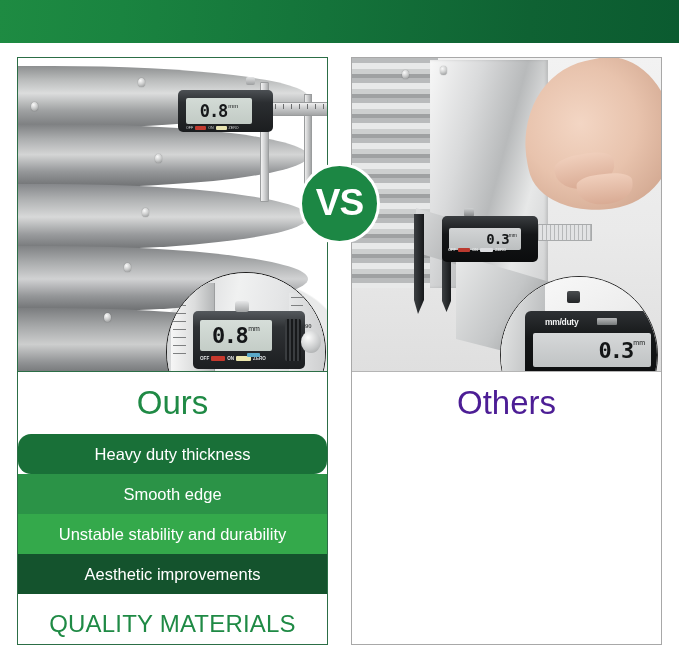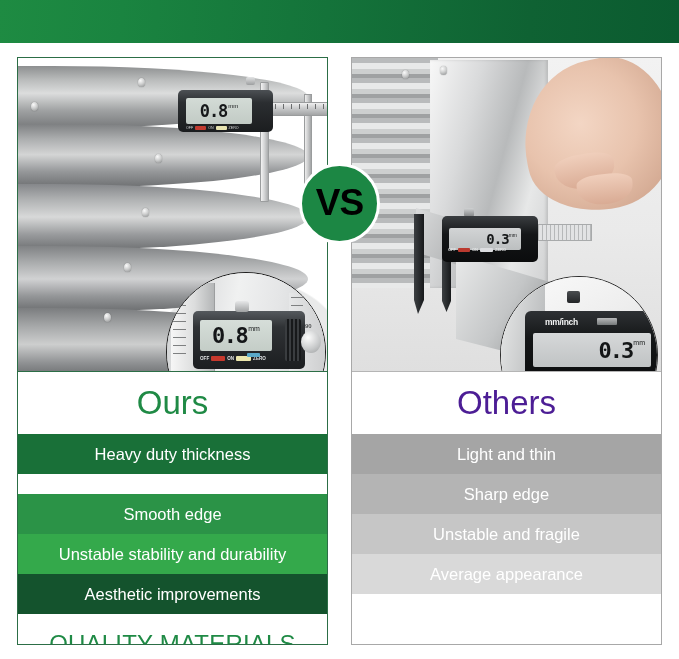"VS" .vs-text { color: #000000 -> #ffffff }
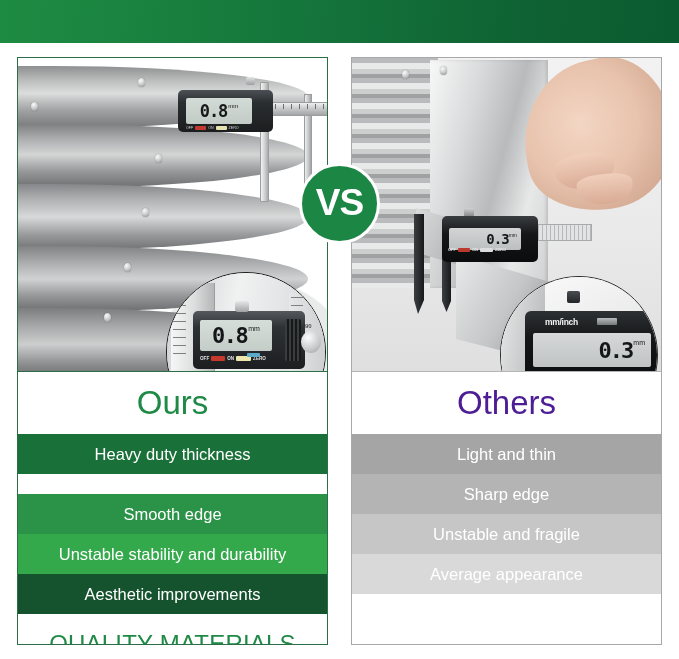"mm/inch" span.ir-top-lbl { text: mm/inch -> mm/duty }
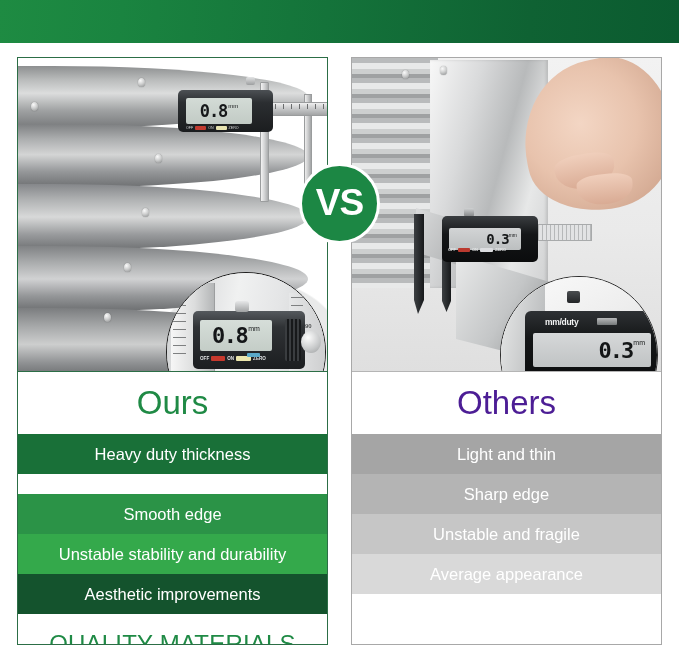"Heavy duty thickness" .lg1 { border-radius: none -> 13px }
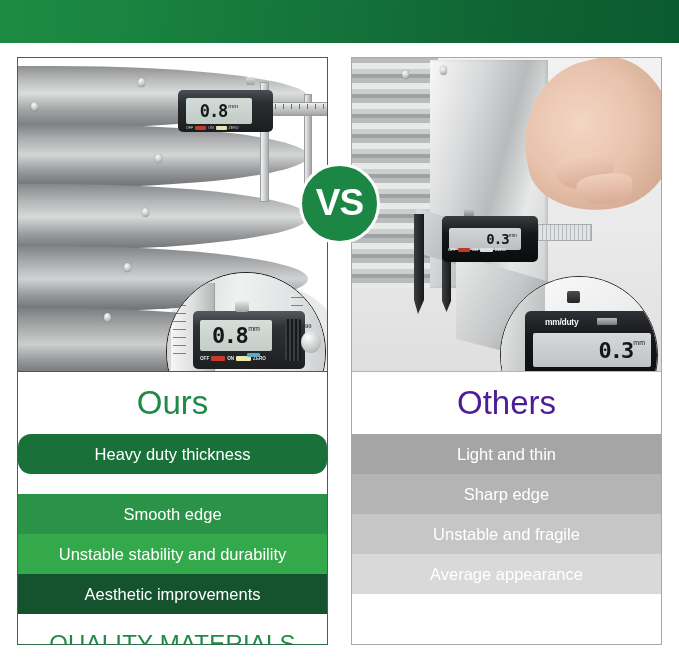"Light and thin" div.rows { html: <div> <div>Light and thin</div> <div>Sharp edge</div> <div>Unstable and fragile</div> <div>Average appearance</div> </div> -> none }
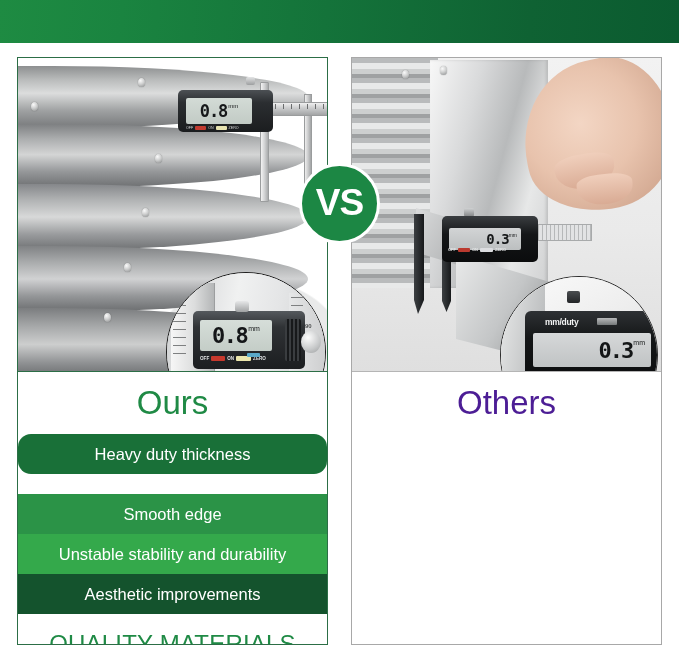"Smooth edge" .lg2 { margin-top: 20px -> none }
